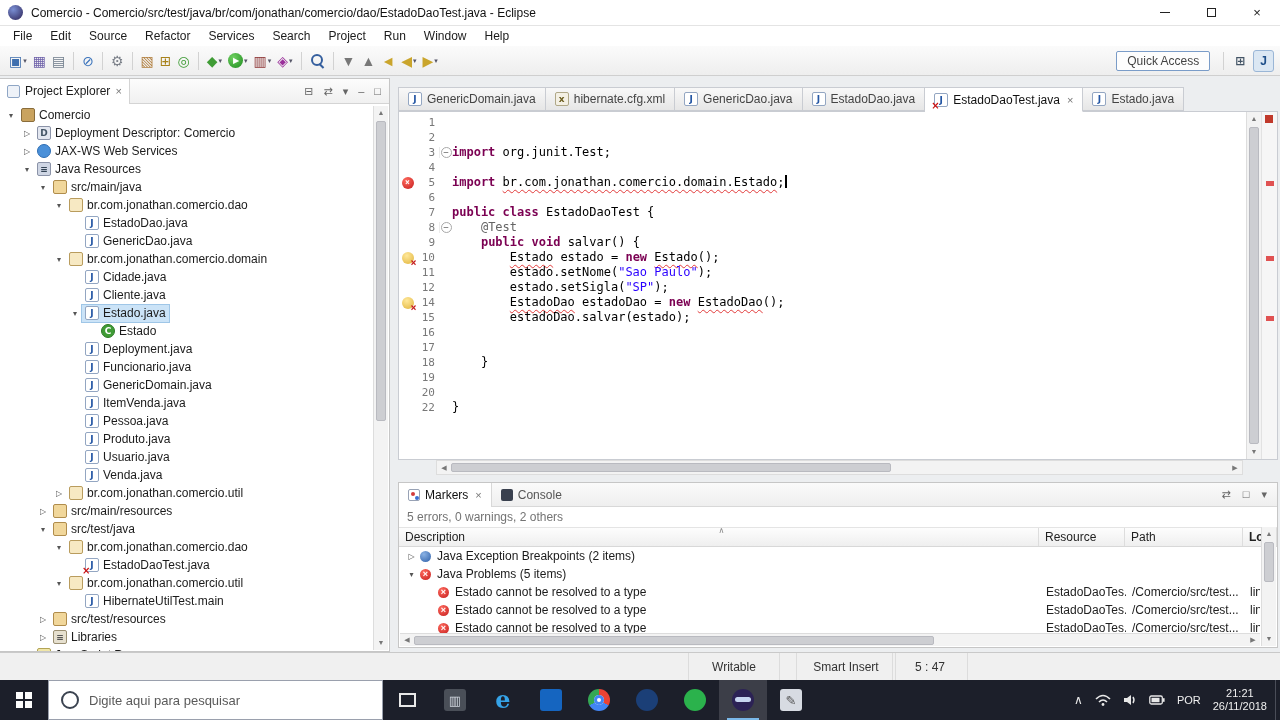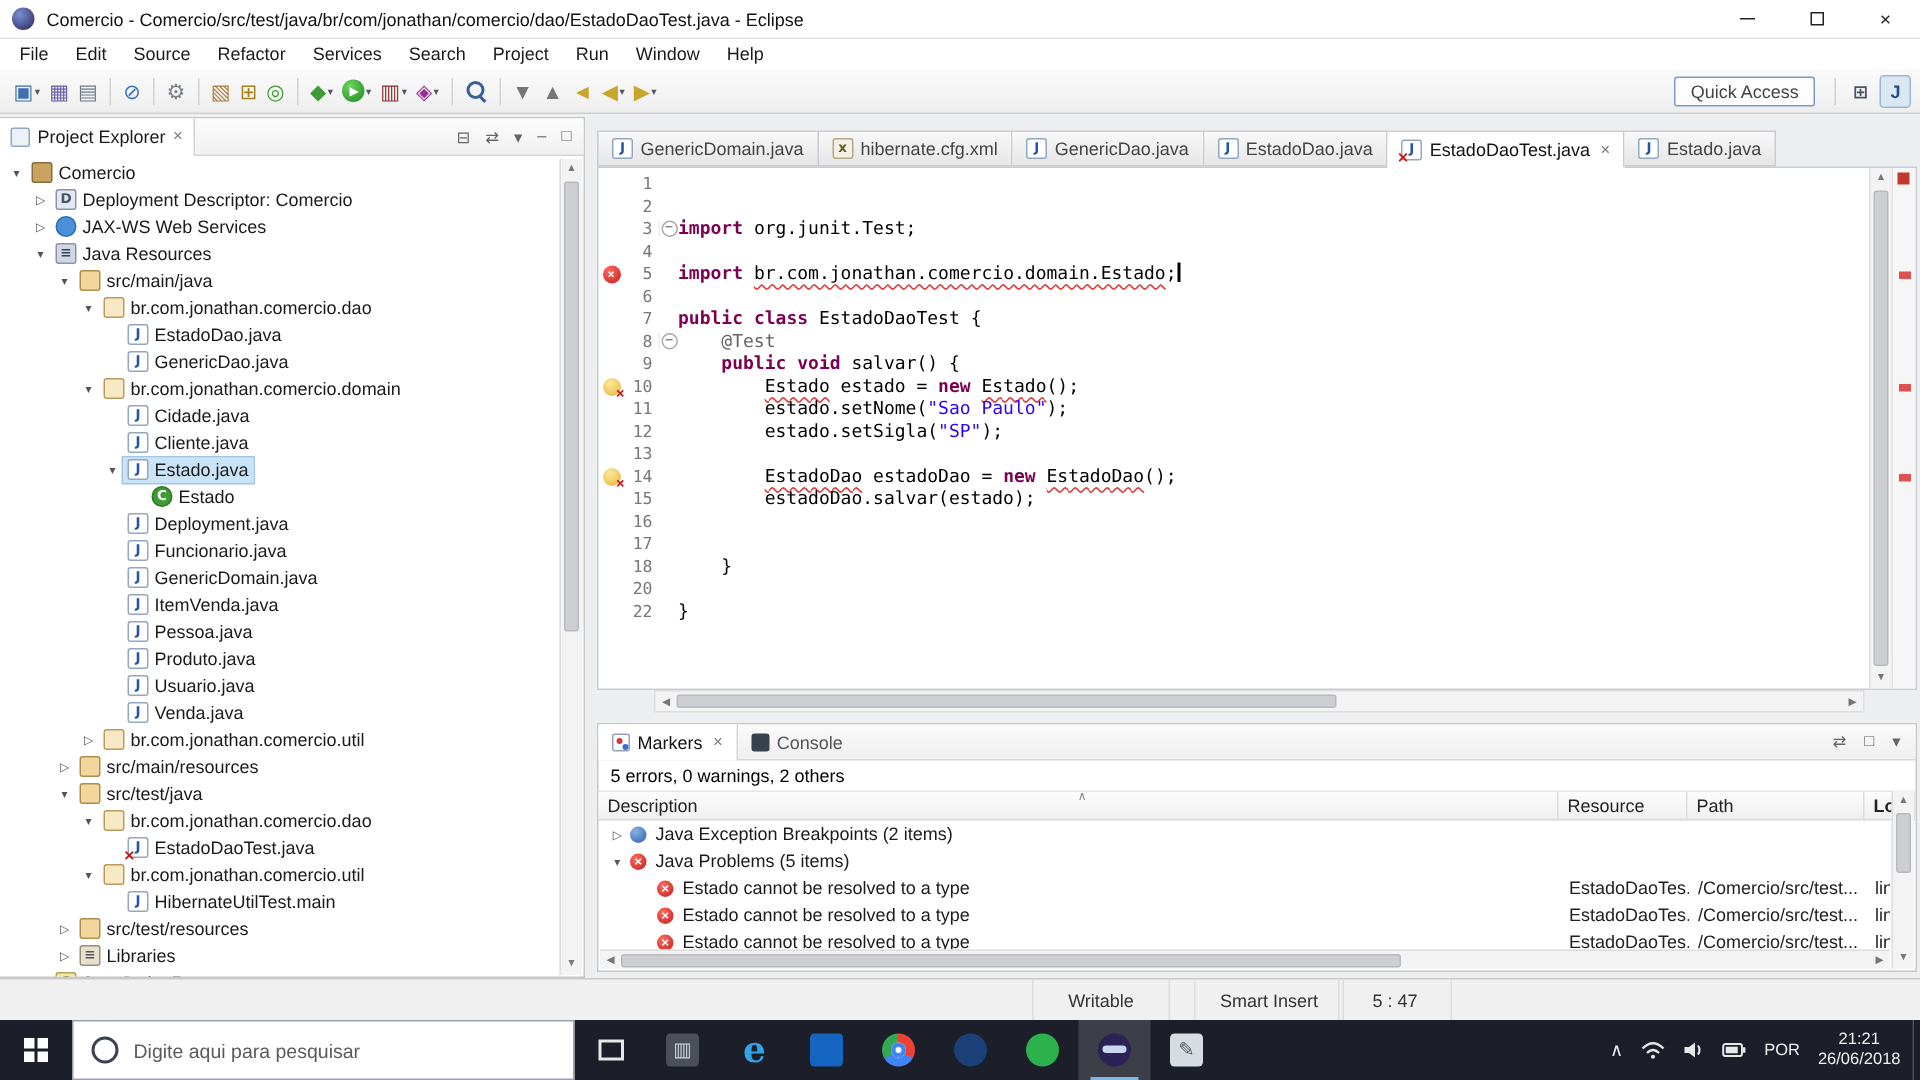"13" div.crow { html: <div> <span></span> <span>13</span> <span></span> <span></span> </div> -> none }
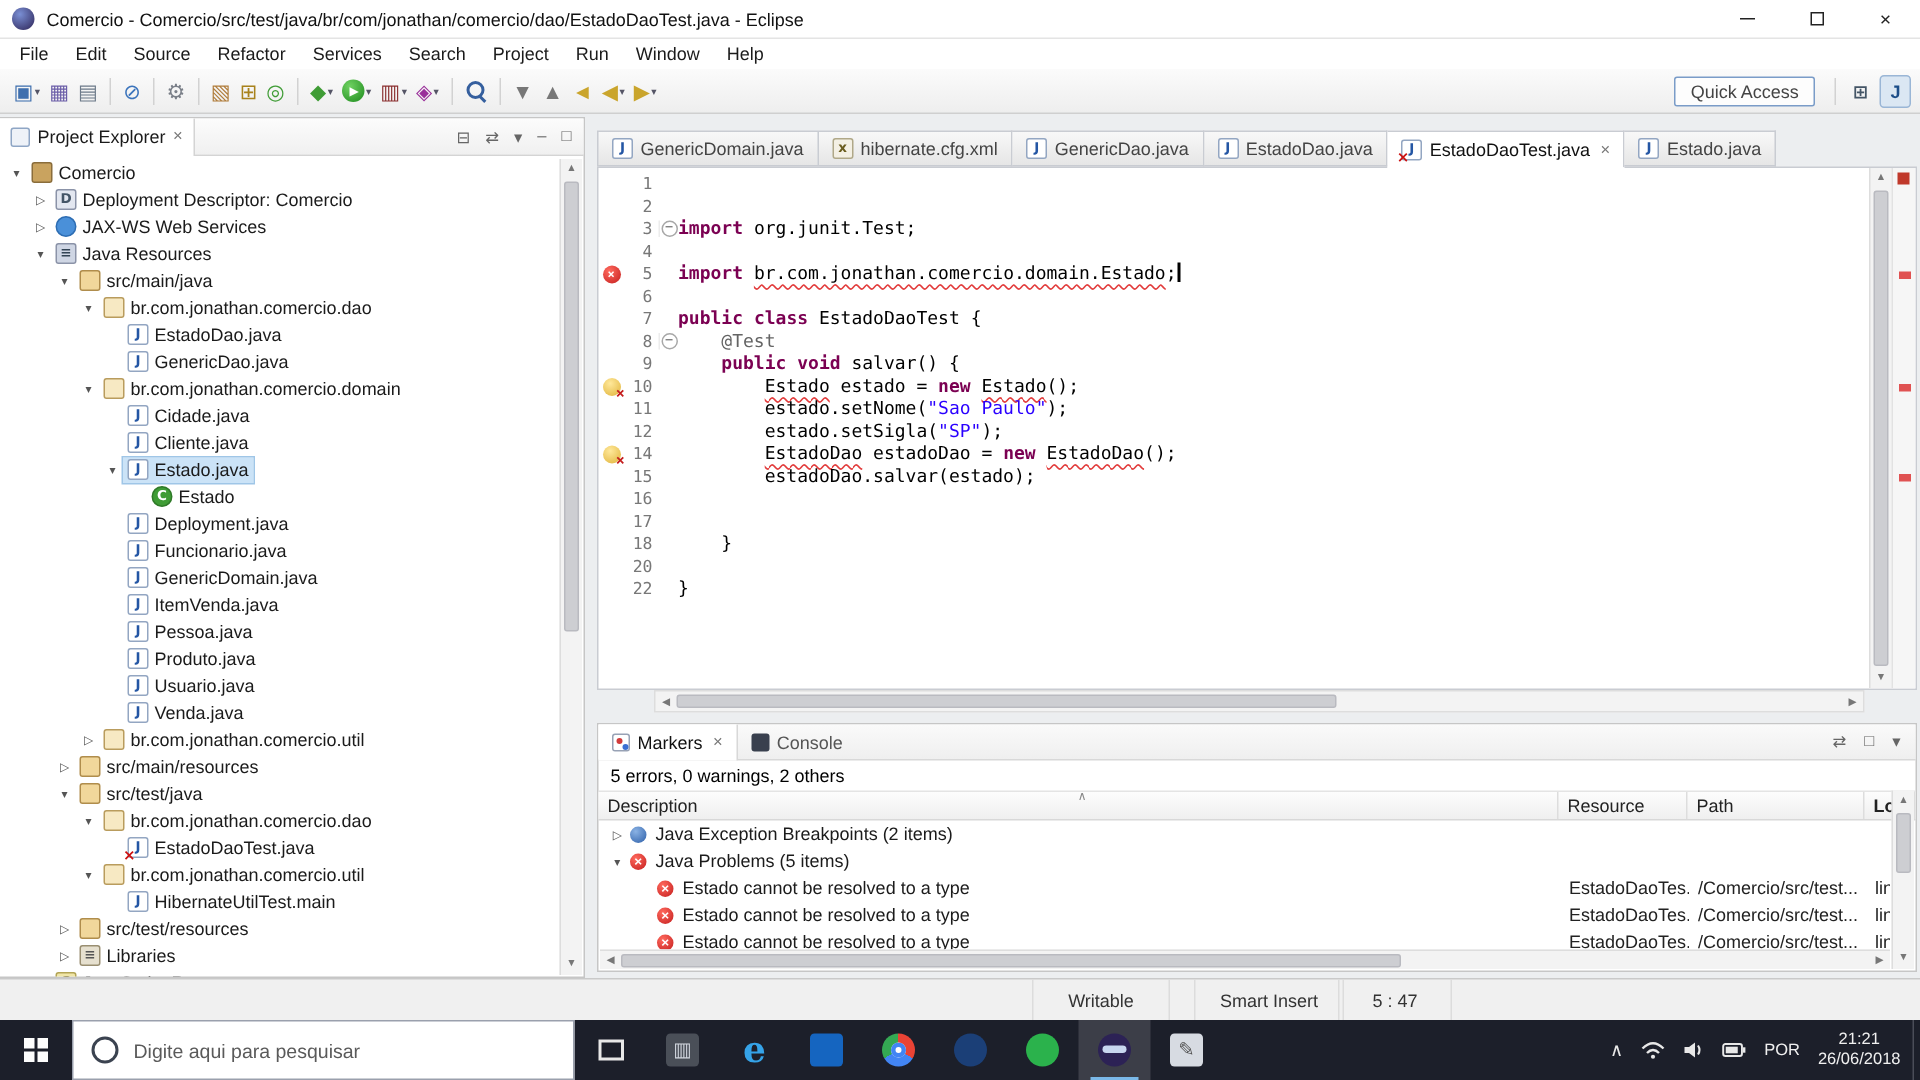"19" div.crow { html: none -> <div> <span></span> <span>19</span> <span></span> <span></span> </div> }
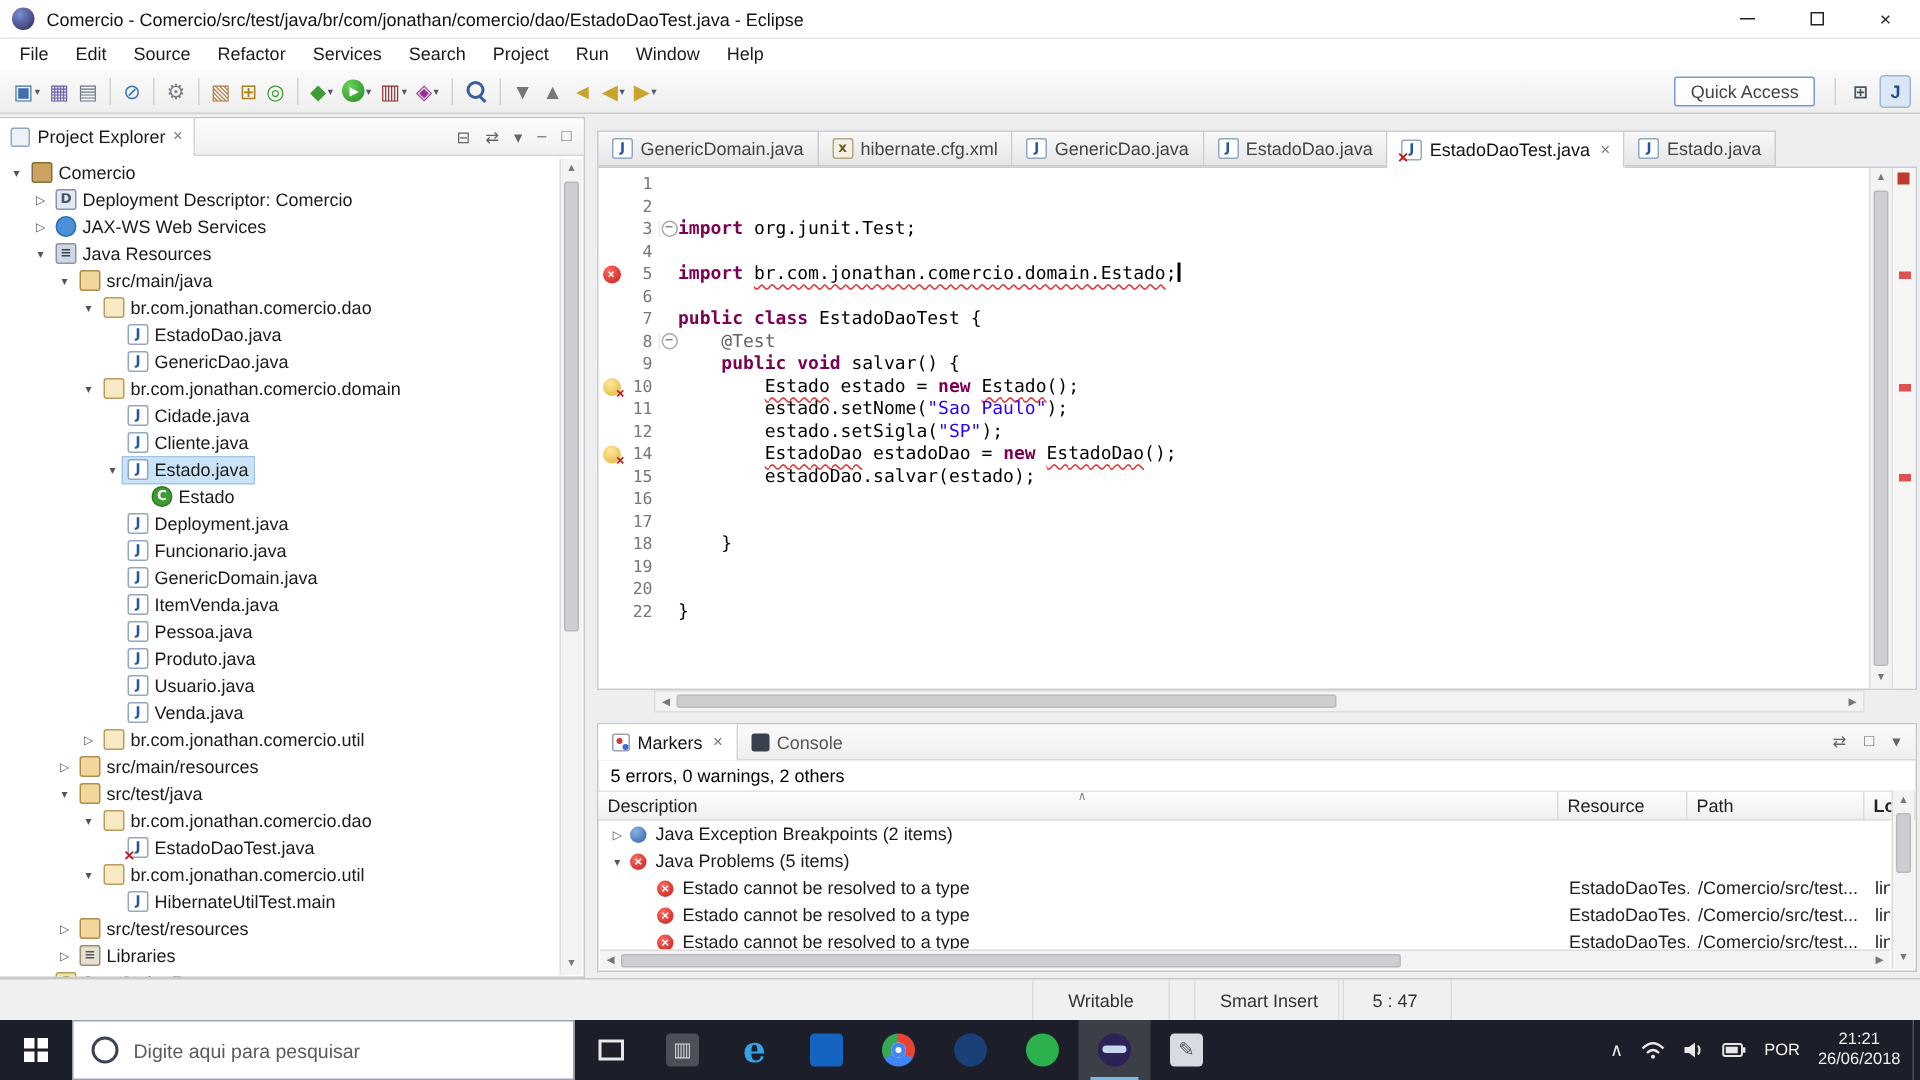"5 errors, 0 warnings, 2" #markers-info { color: #000000 -> #737373 }
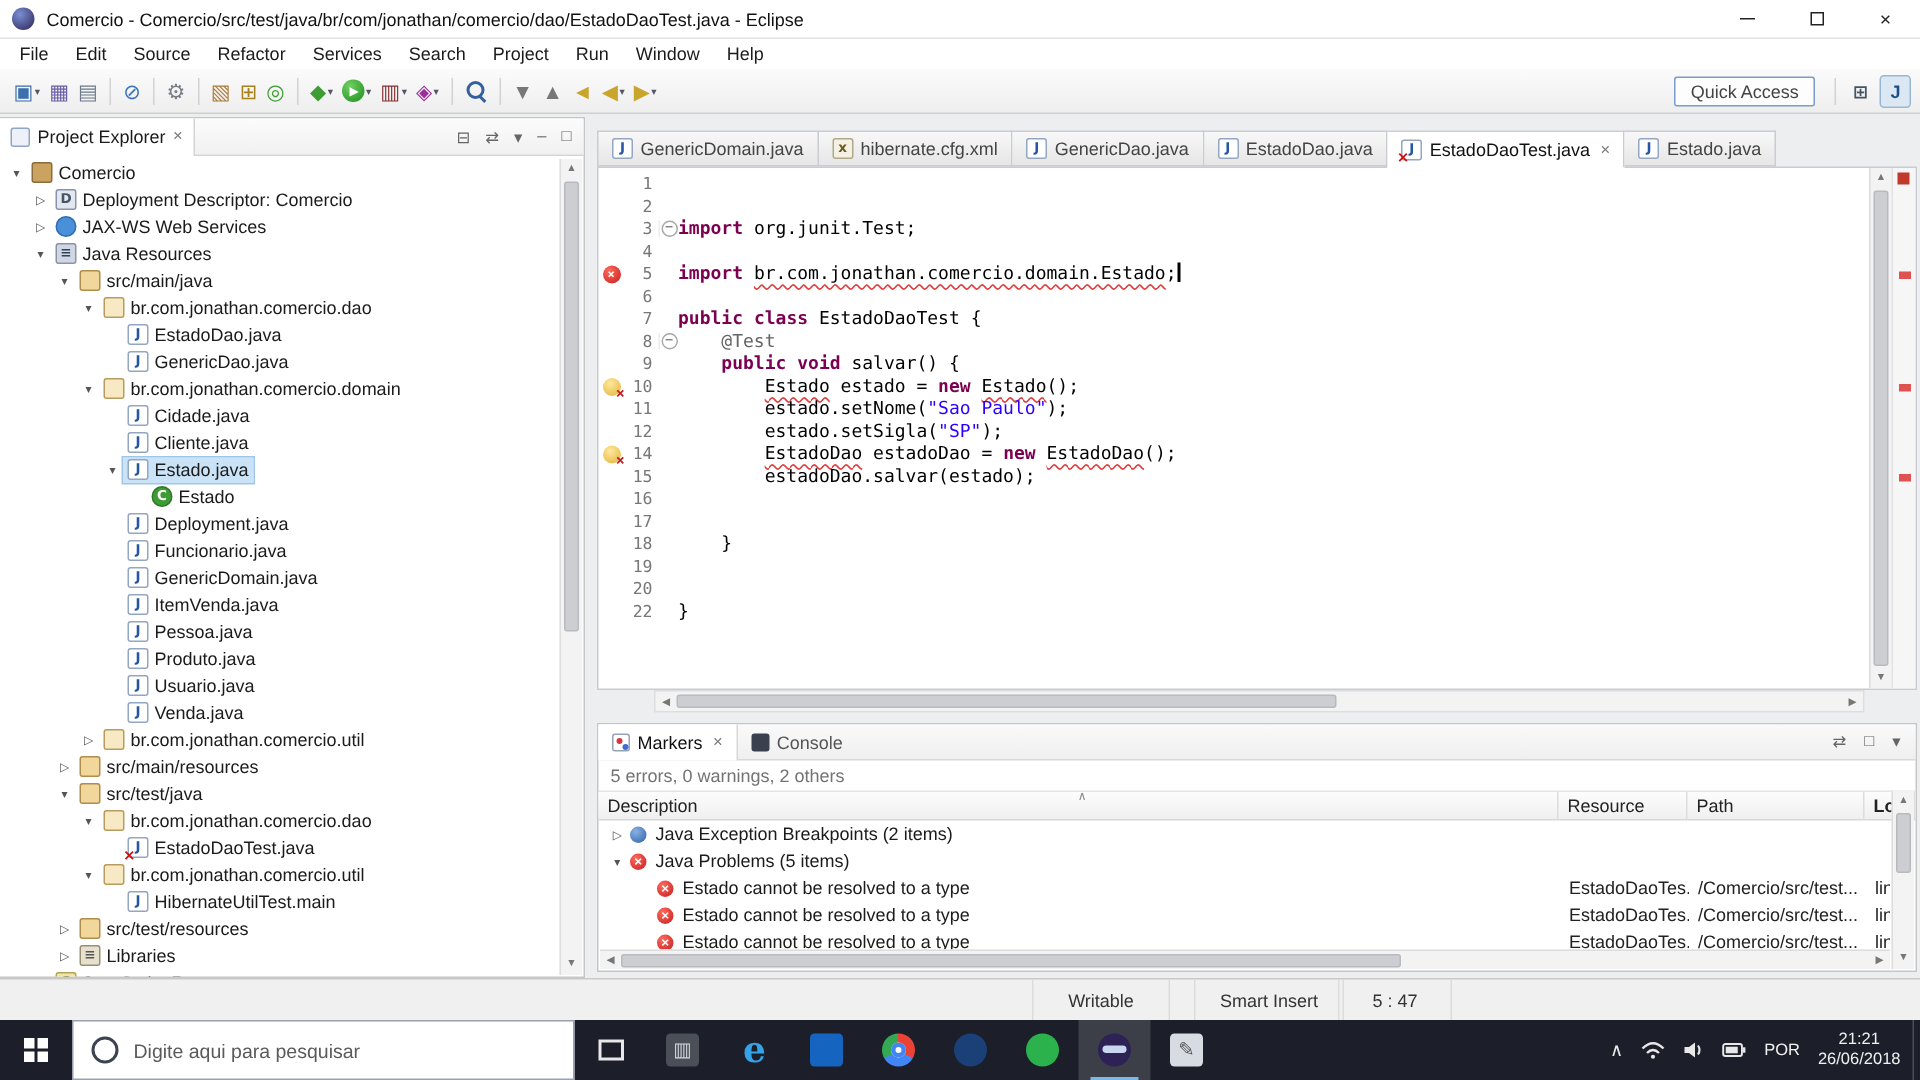"26/06/2018" div { text: 26/06/2018 -> 26/11/2018 }
